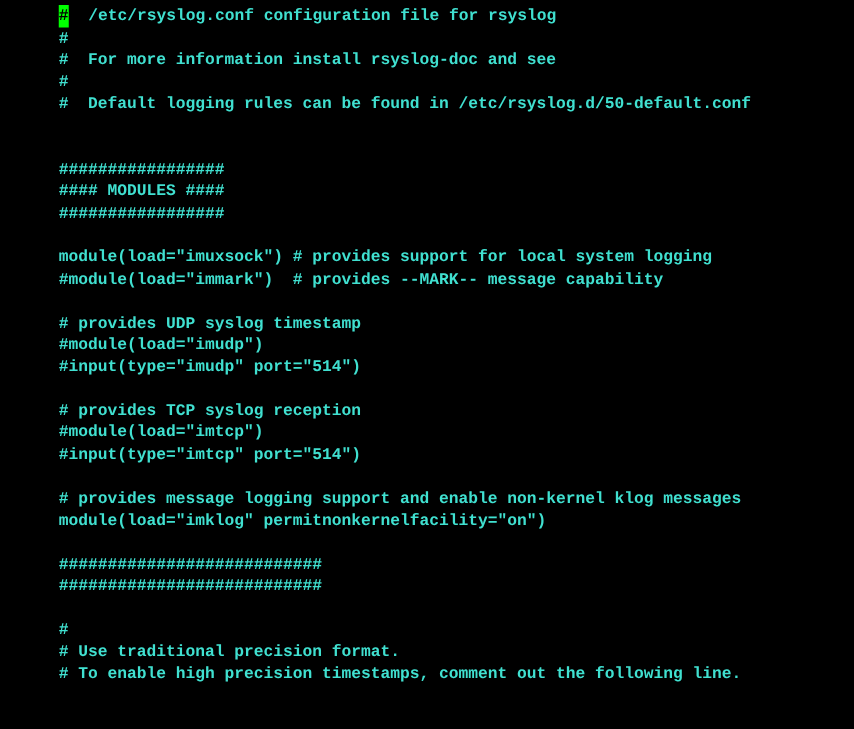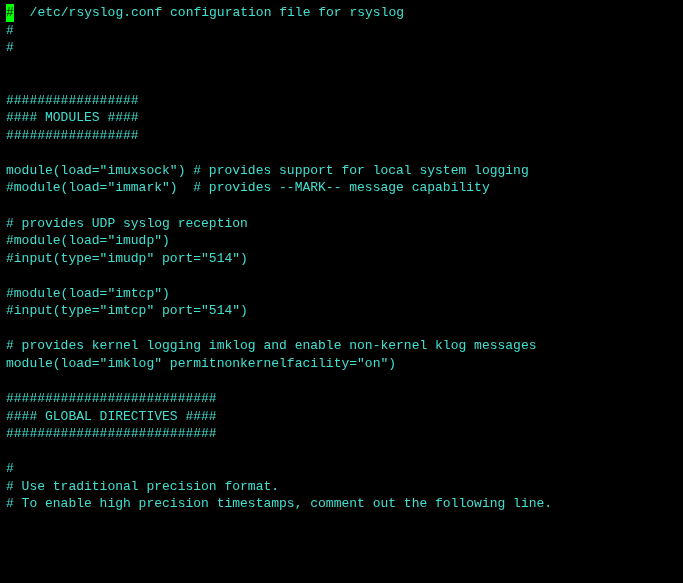"# /etc/rsyslog.conf configuration file" .line { font-weight: normal -> bold; margin-left: none -> 41px }
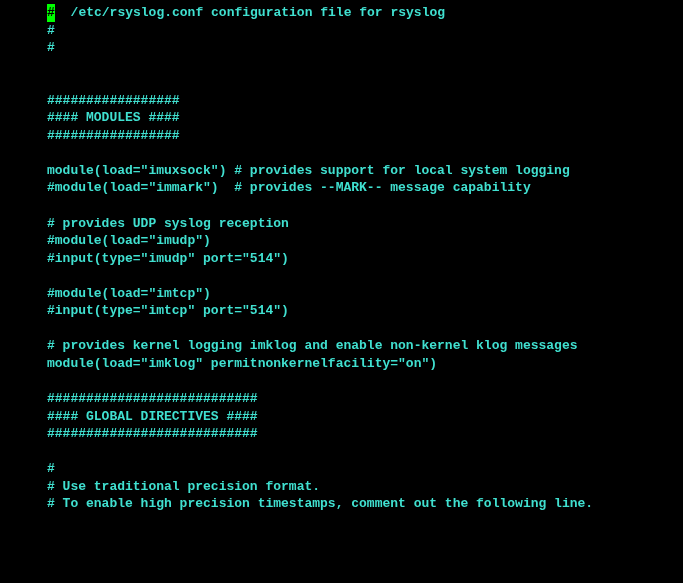"# For more information install" div.line { html: none -> <div><span># For more information install rsyslog-doc and see</span></div> }
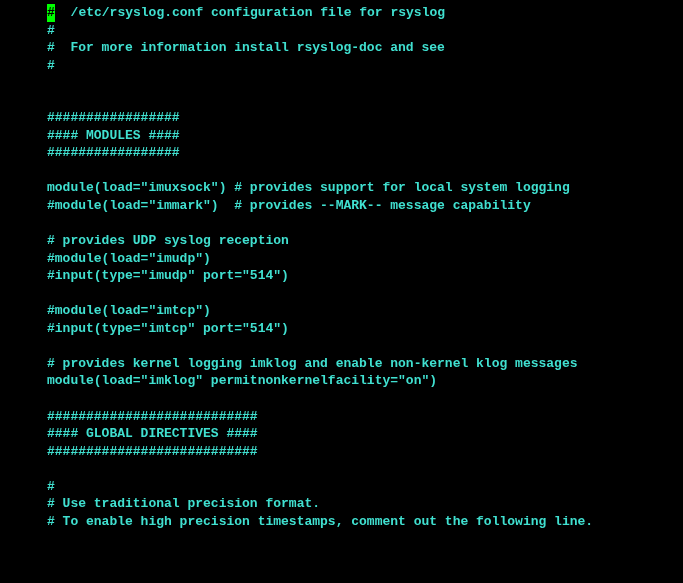"# Default logging rules can" div.line { html: none -> <div><span># Default logging rules can be found in /etc/rsyslog.d/50-default.conf</span></div> }
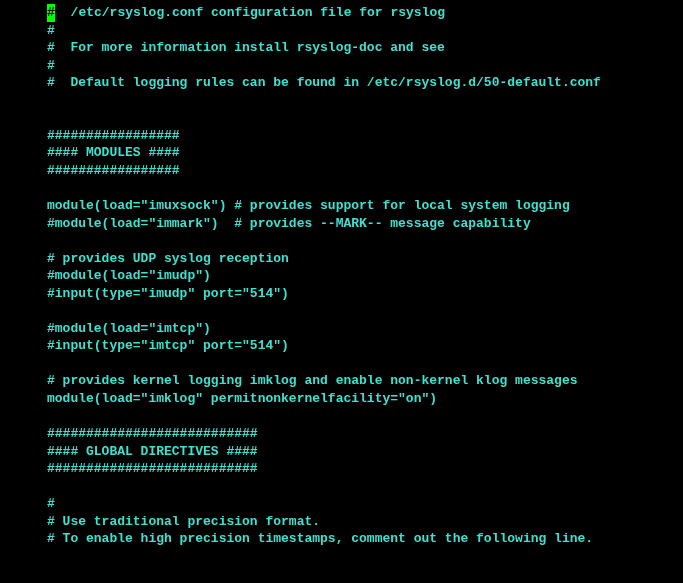"# provides UDP syslog reception" span.comment { text: reception -> timestamp }
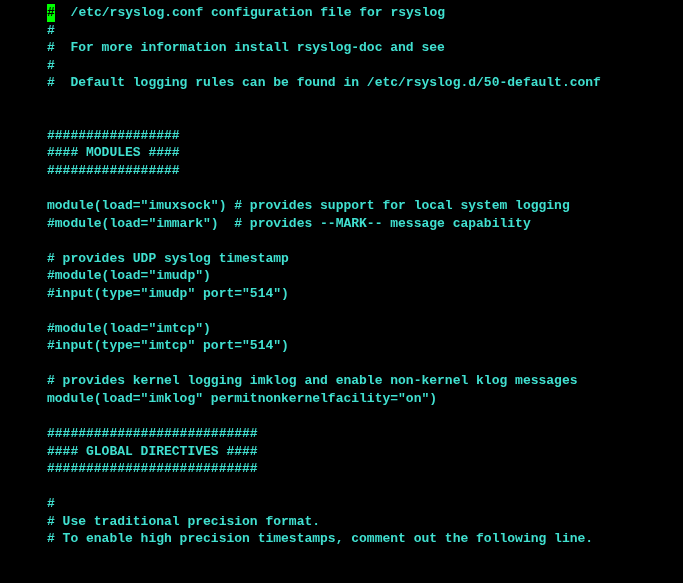"# provides TCP syslog reception" div.line { html: none -> <div><span># provides TCP syslog reception</span></div> }
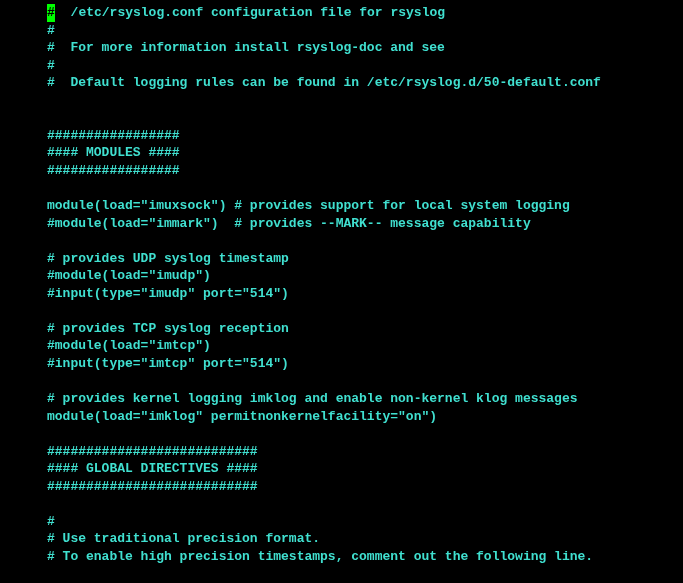"# provides kernel logging imklog" span.comment { text: kernel logging imklog -> message logging support }
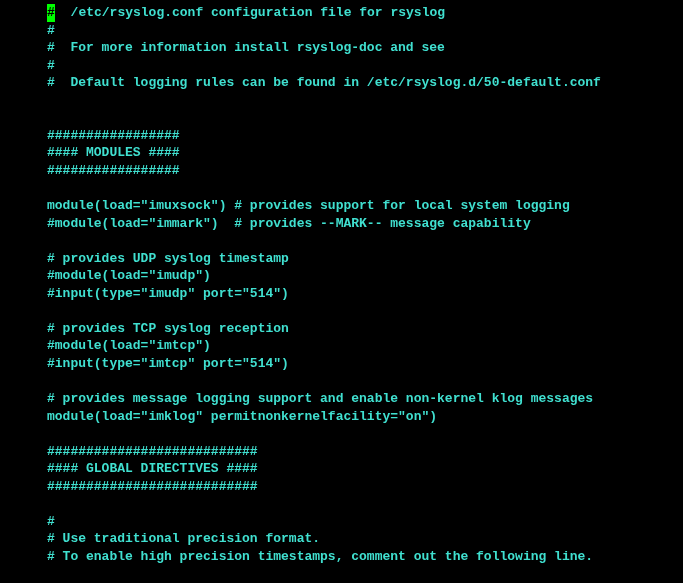"#### GLOBAL DIRECTIVES ####" div.line { html: <div><span>#### GLOBAL DIRECTIVES ####</span></div> -> none }
